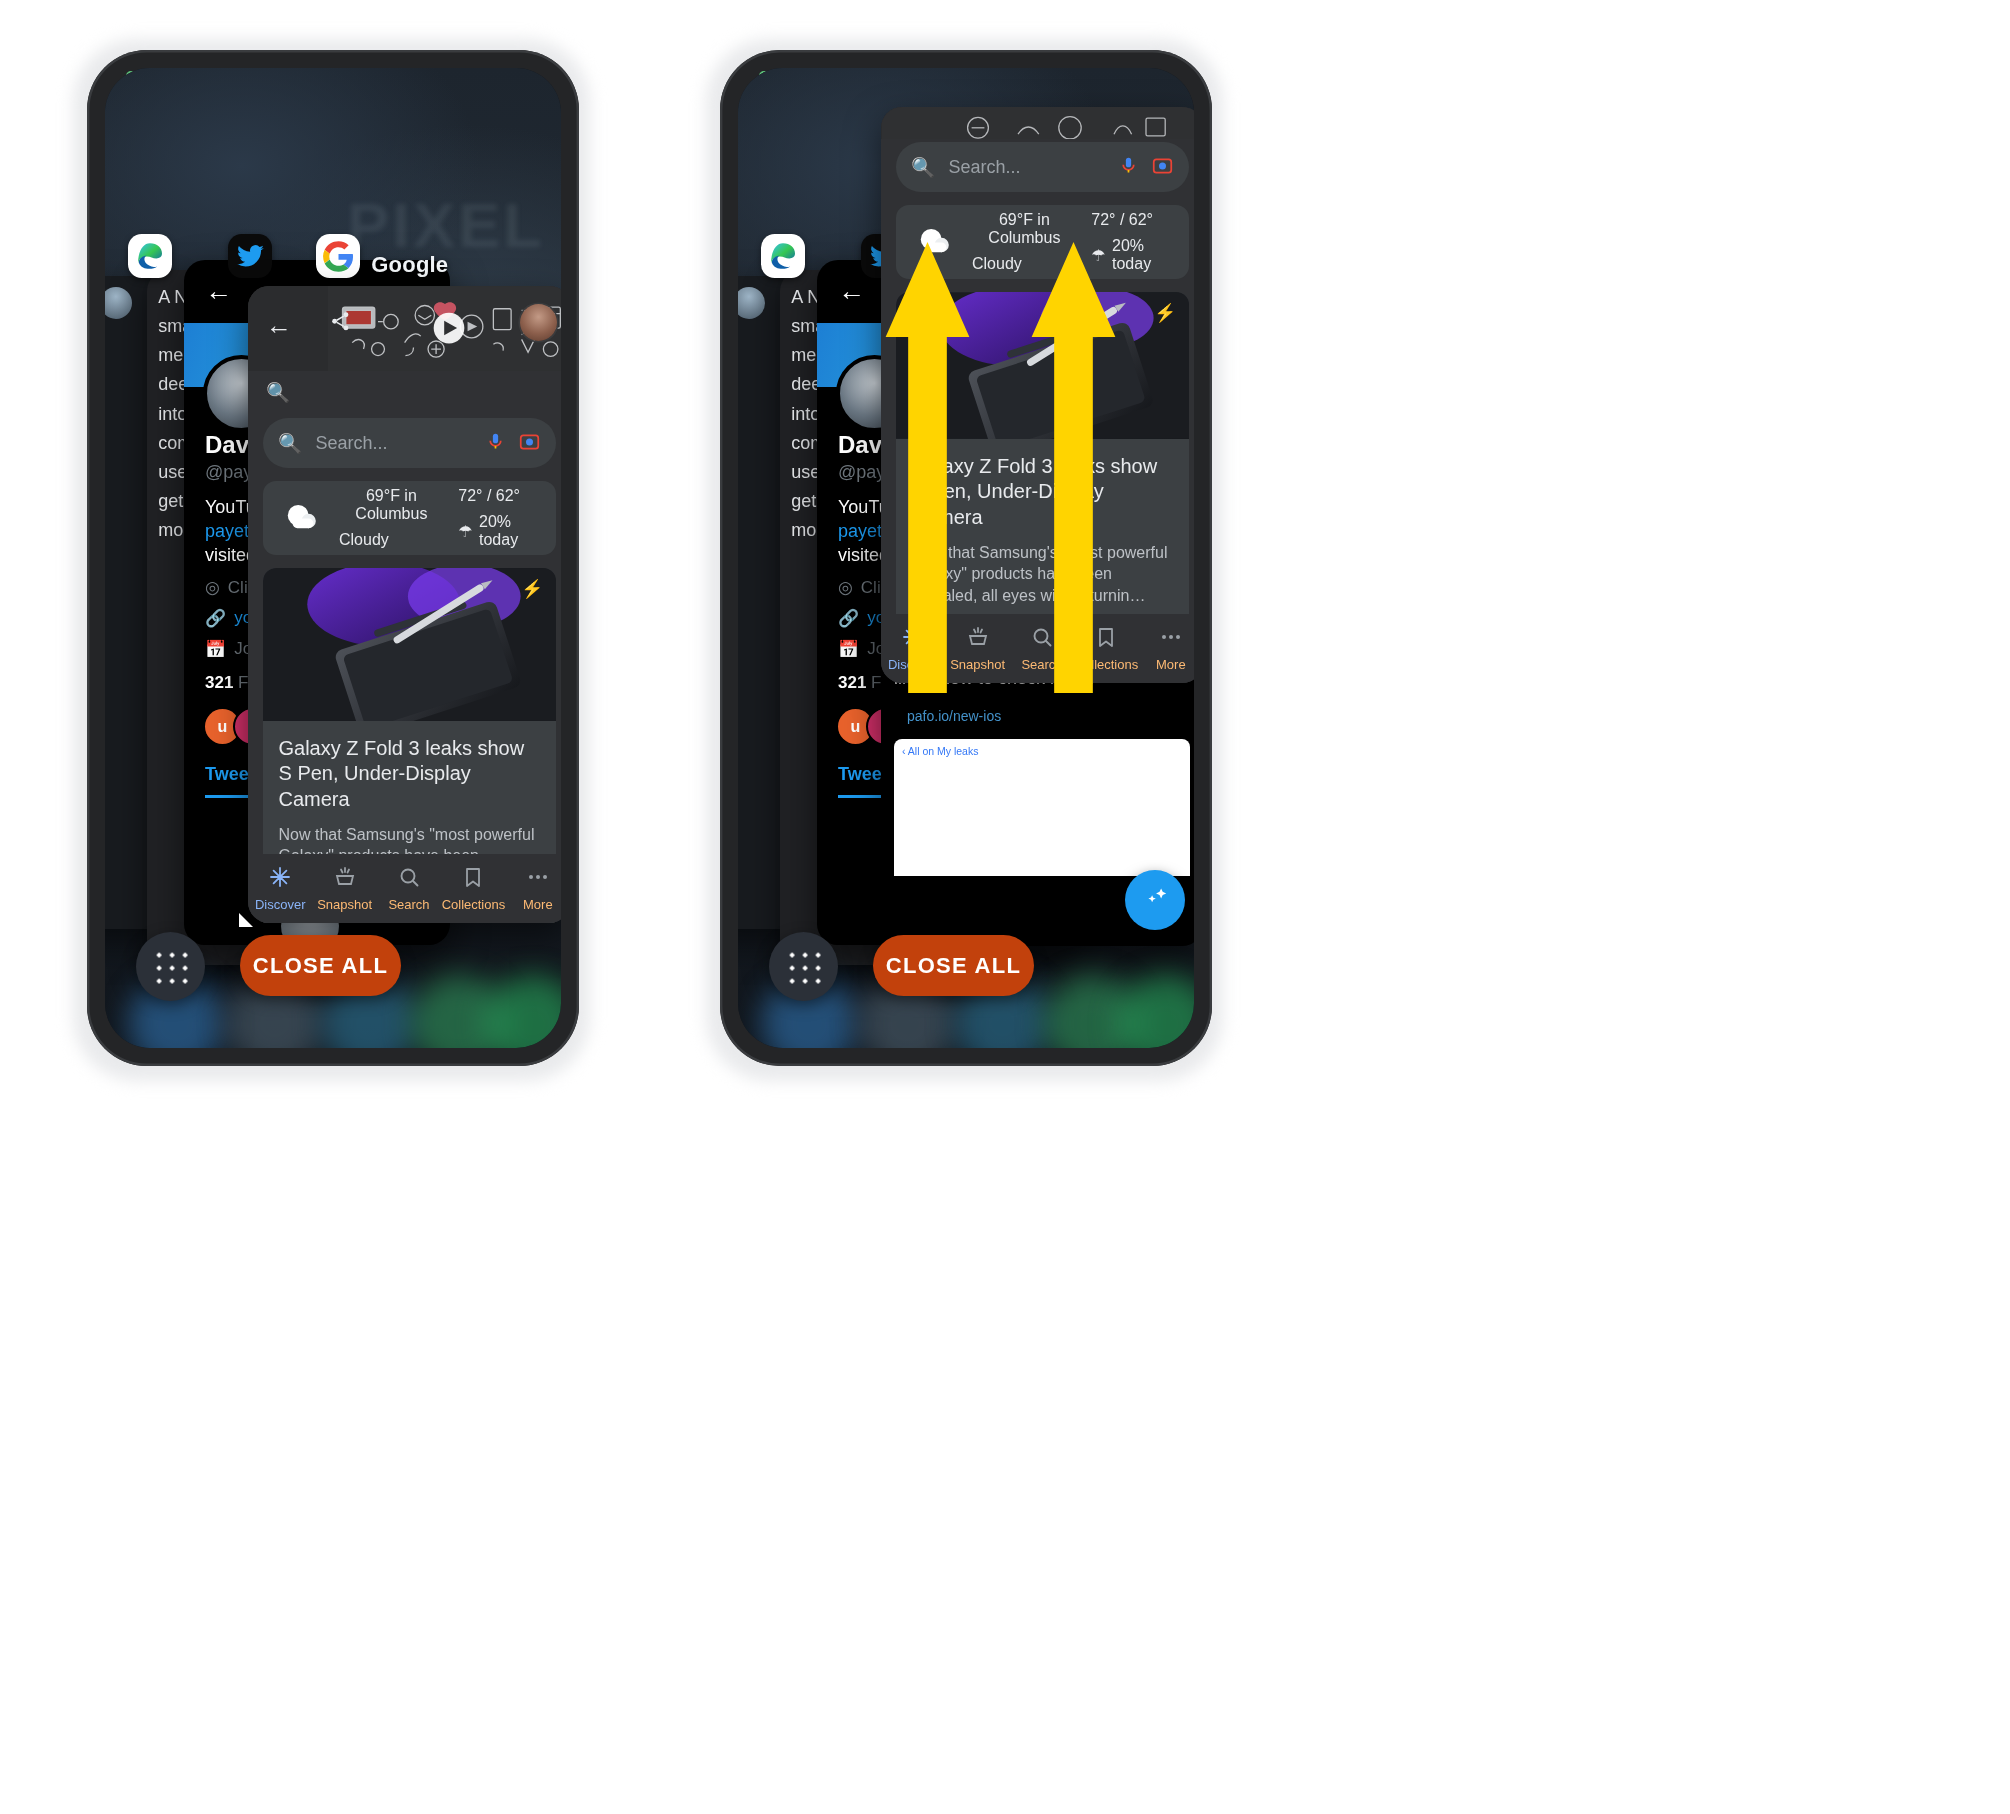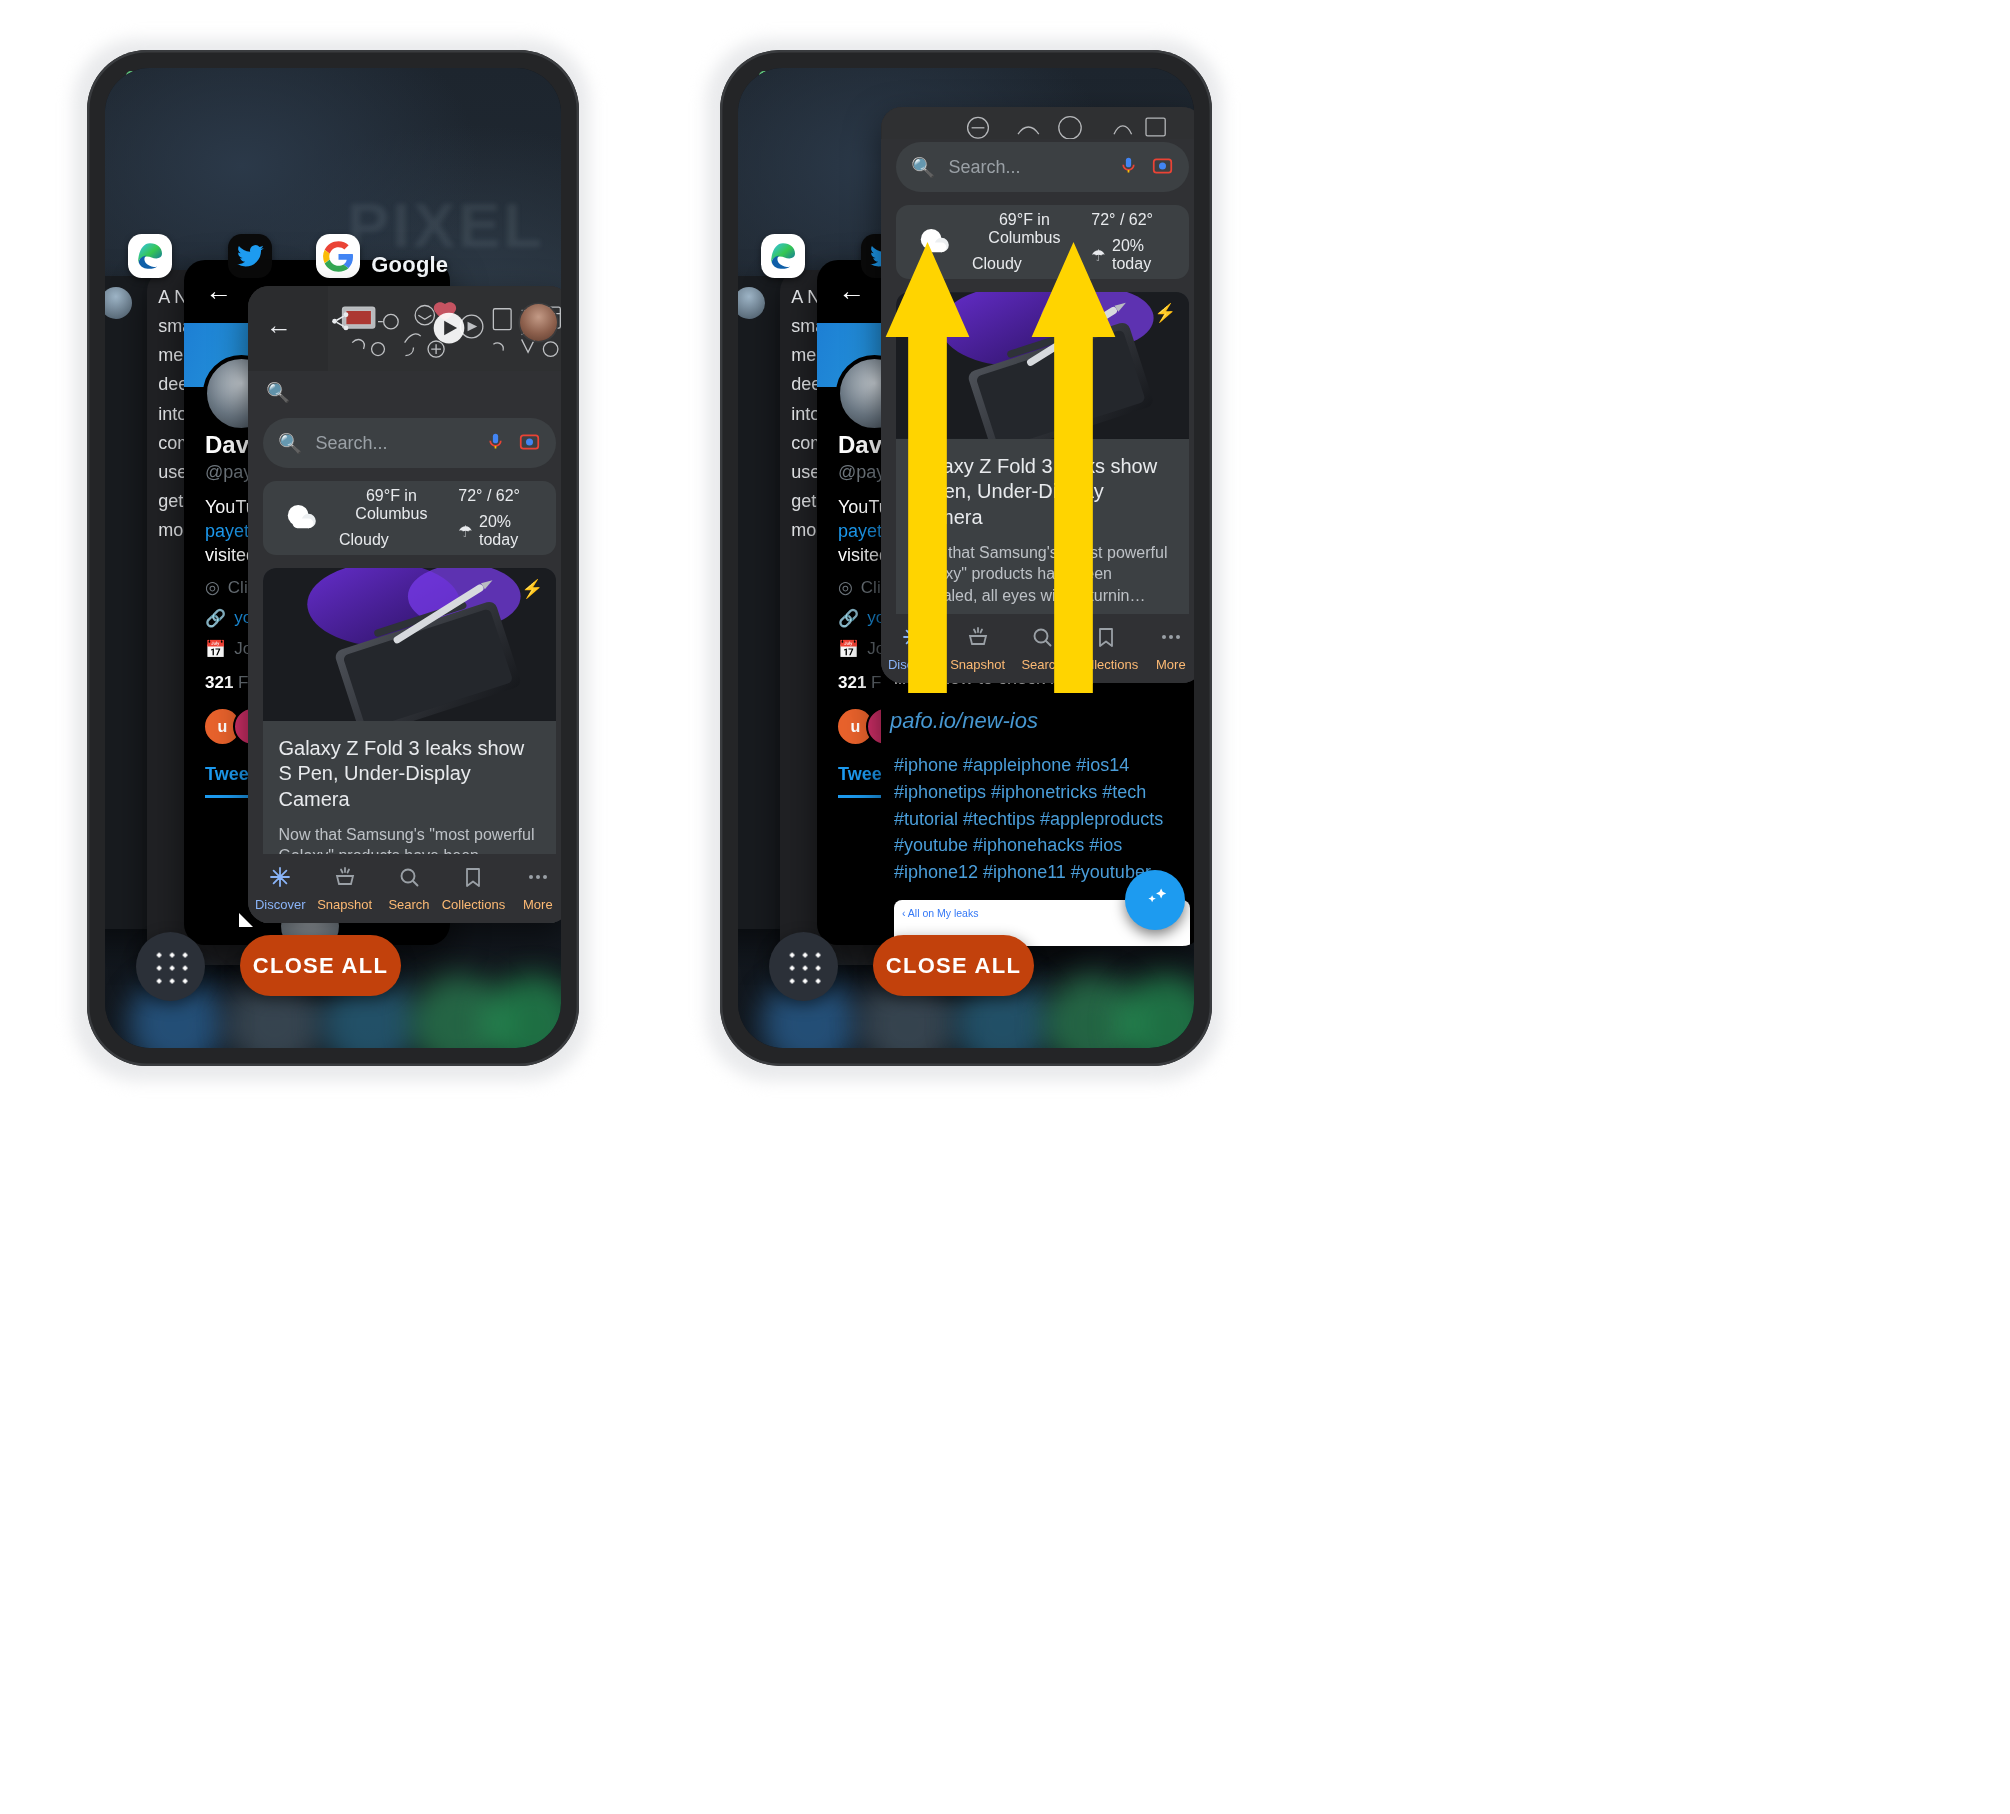"pafo.io/new-ios" .post-link { font-size: 22px -> 14px; font-style: italic -> none; padding: 0 9px -> 0 26px }
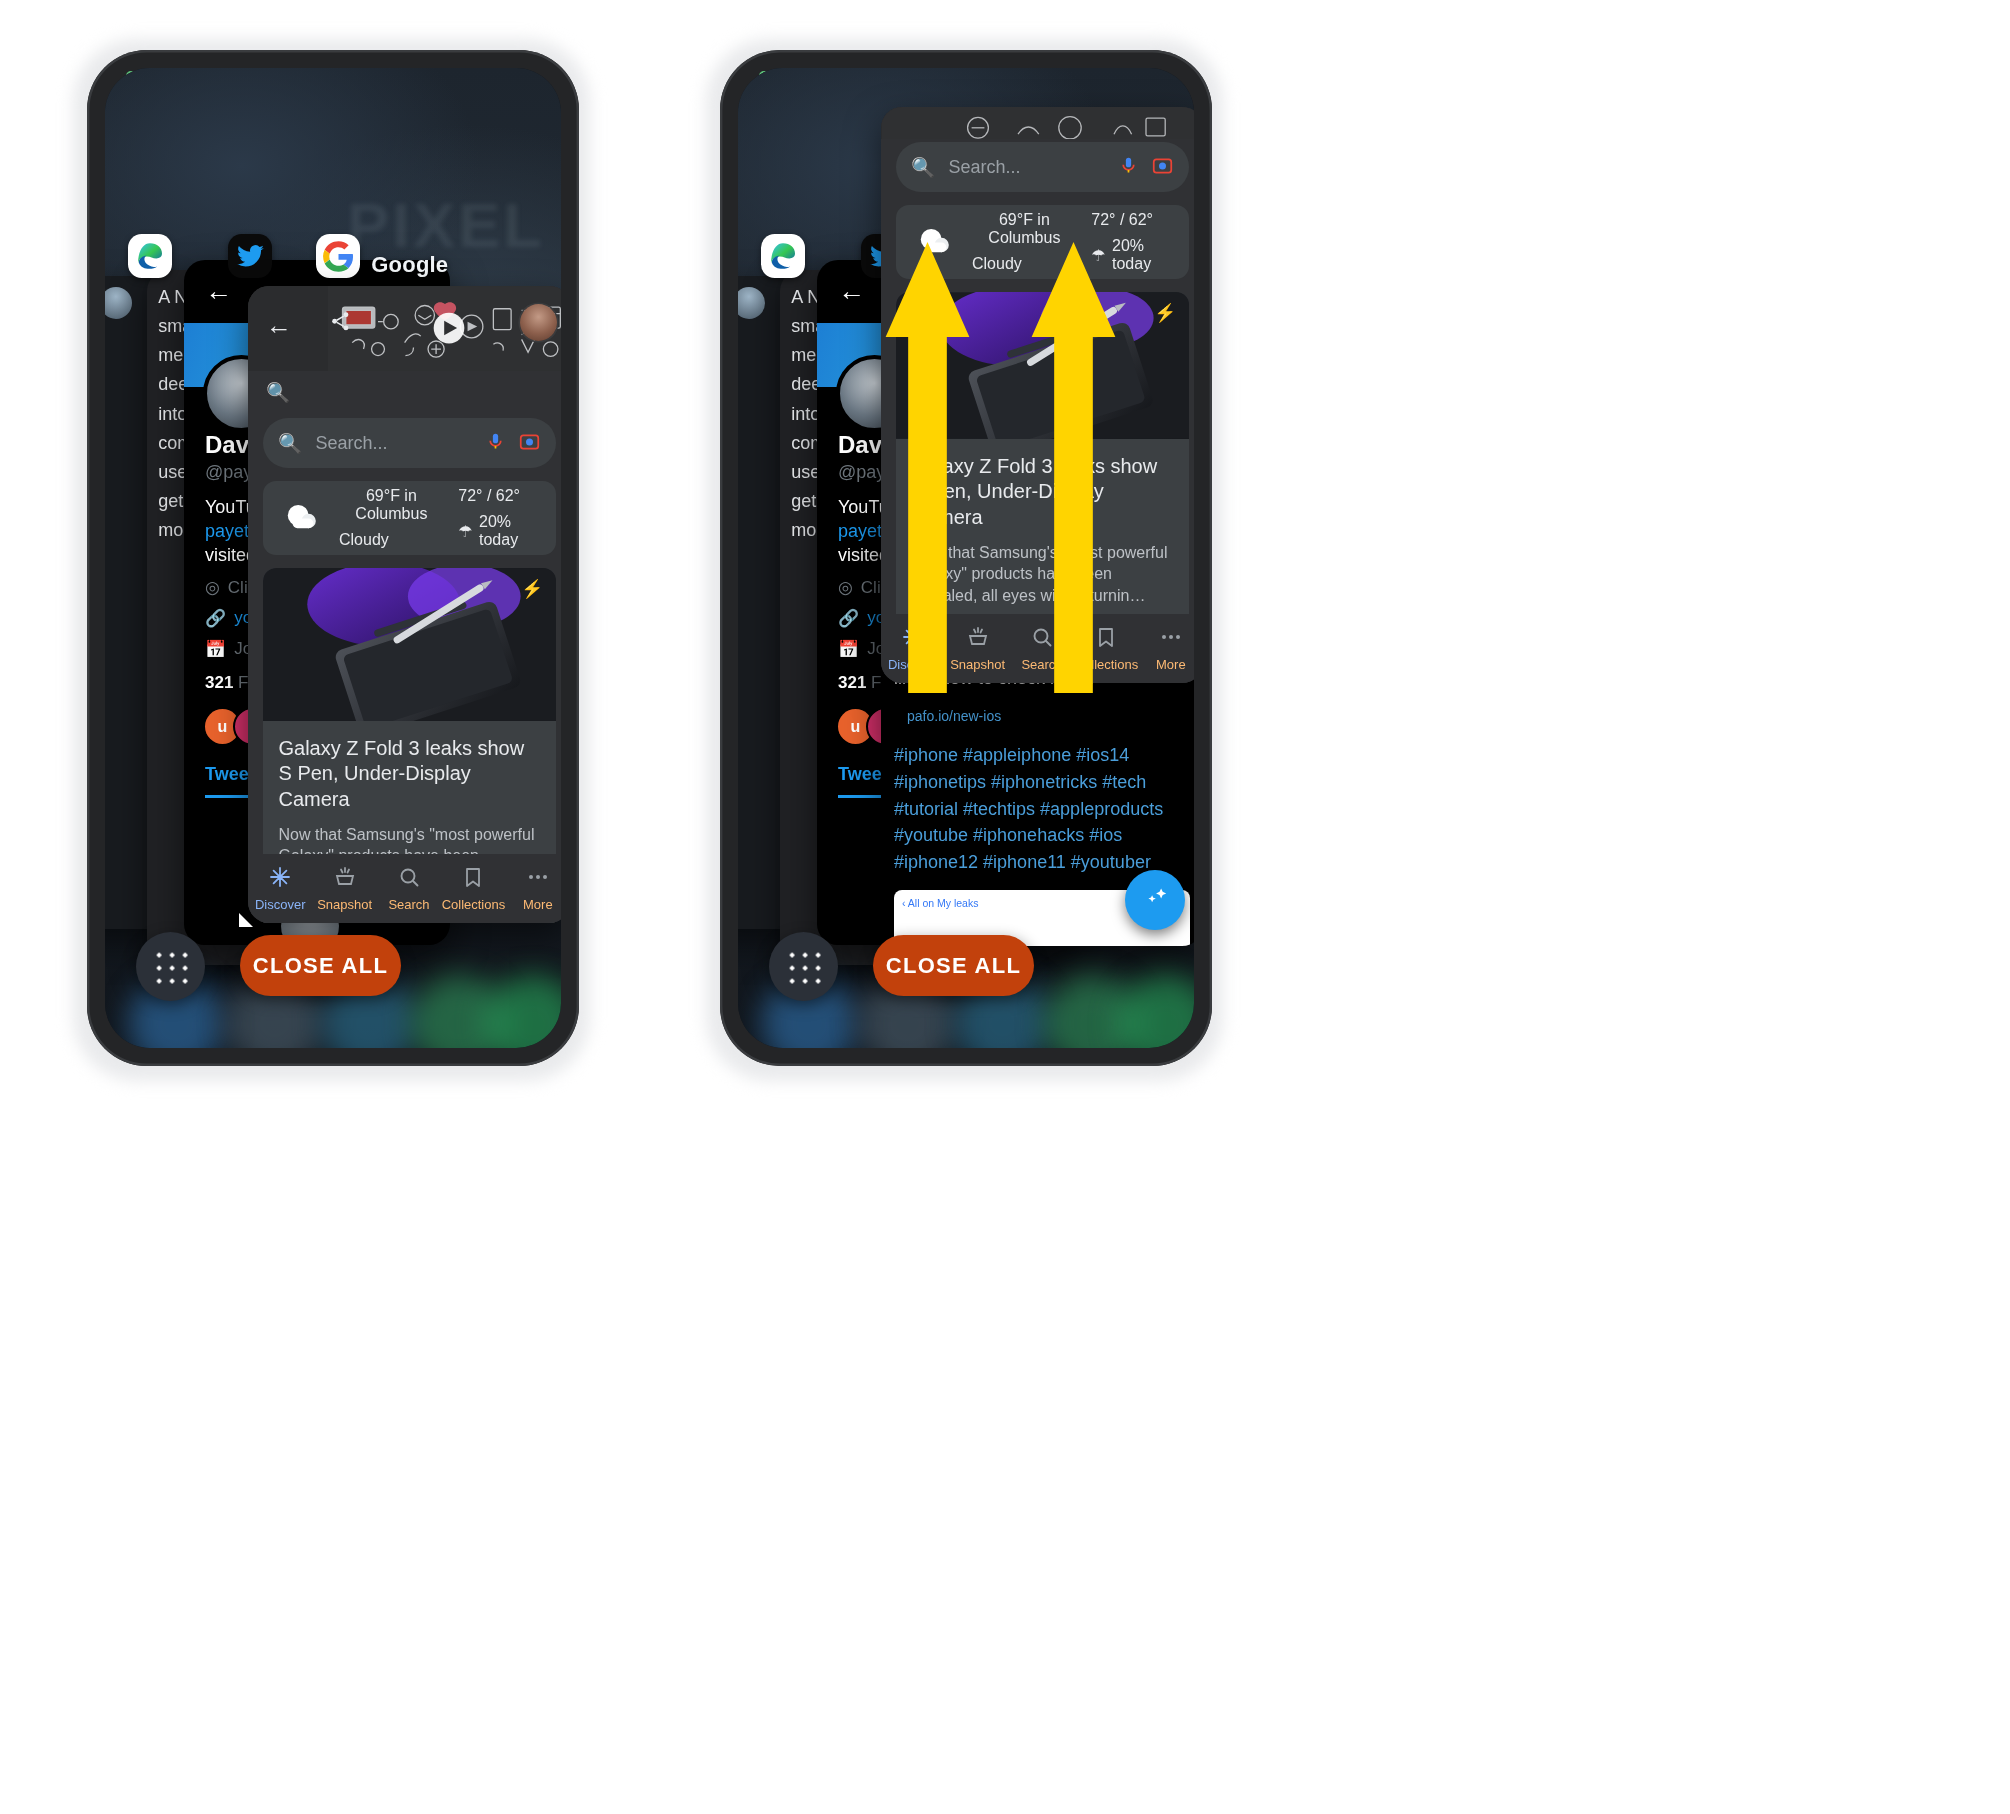"#iphone #appleiphone #ios14 #iphonetips" div.post-tags { html: <div>#iphone #appleiphone #ios14 #iphonetips #iphonetricks #tech #tutorial #techtips #appleproducts #youtube #iphonehacks #ios #iphone12 #iphone11 #youtuber</div> -> none }
